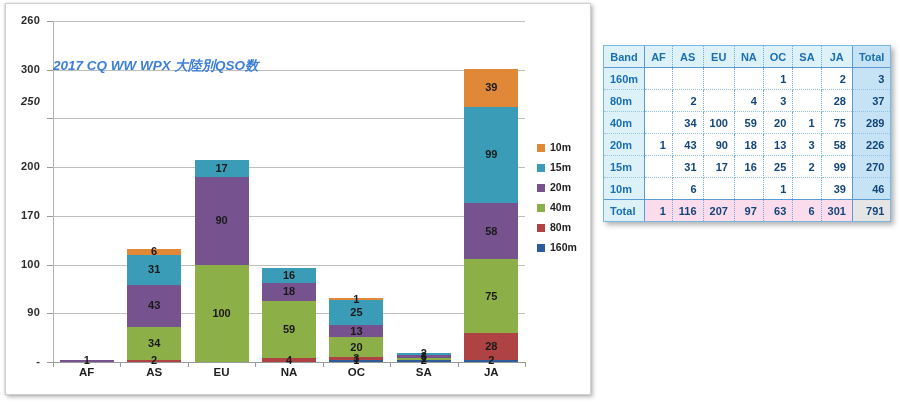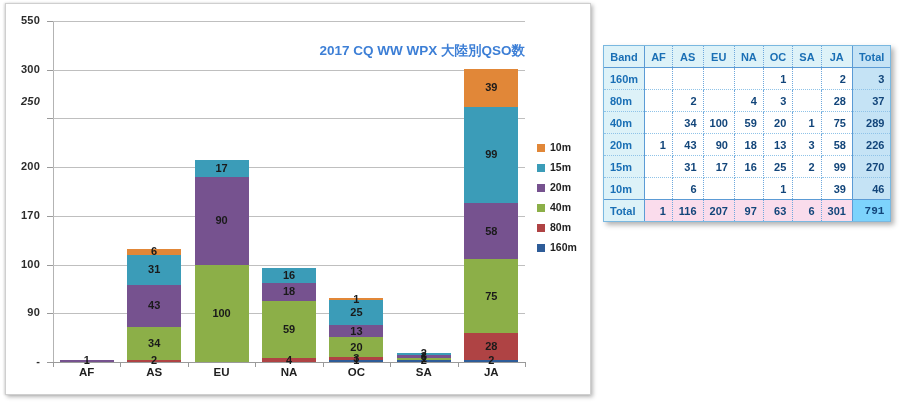"550" div.ytick-label { text: 550 -> 260 }
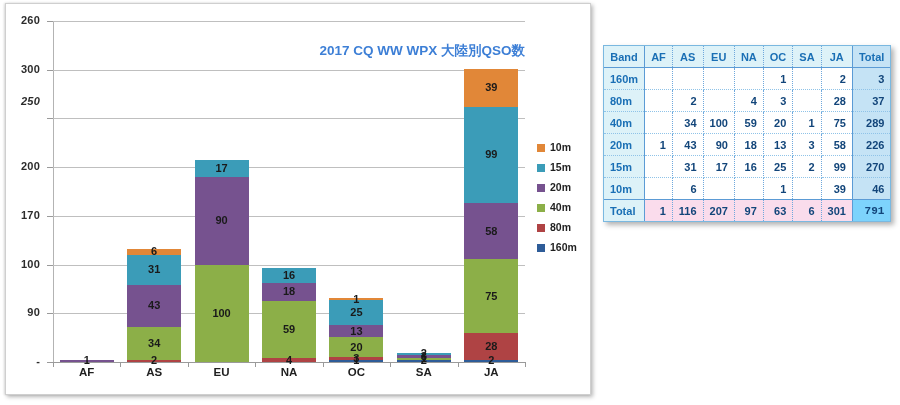"2017 CQ WW WPX 大陸別QSO数" #chart-title { font-style: none -> italic; padding-top: 21px -> 36px; text-align: right -> left }
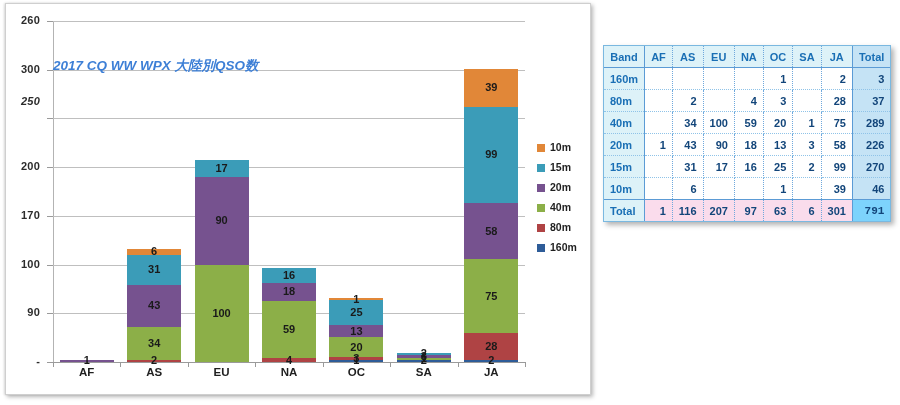"791" tbody tr.total-row td.totalcol { background: #7dd3fc -> #e5e5e5; font-family: Liberation Mono, monospace -> none }
